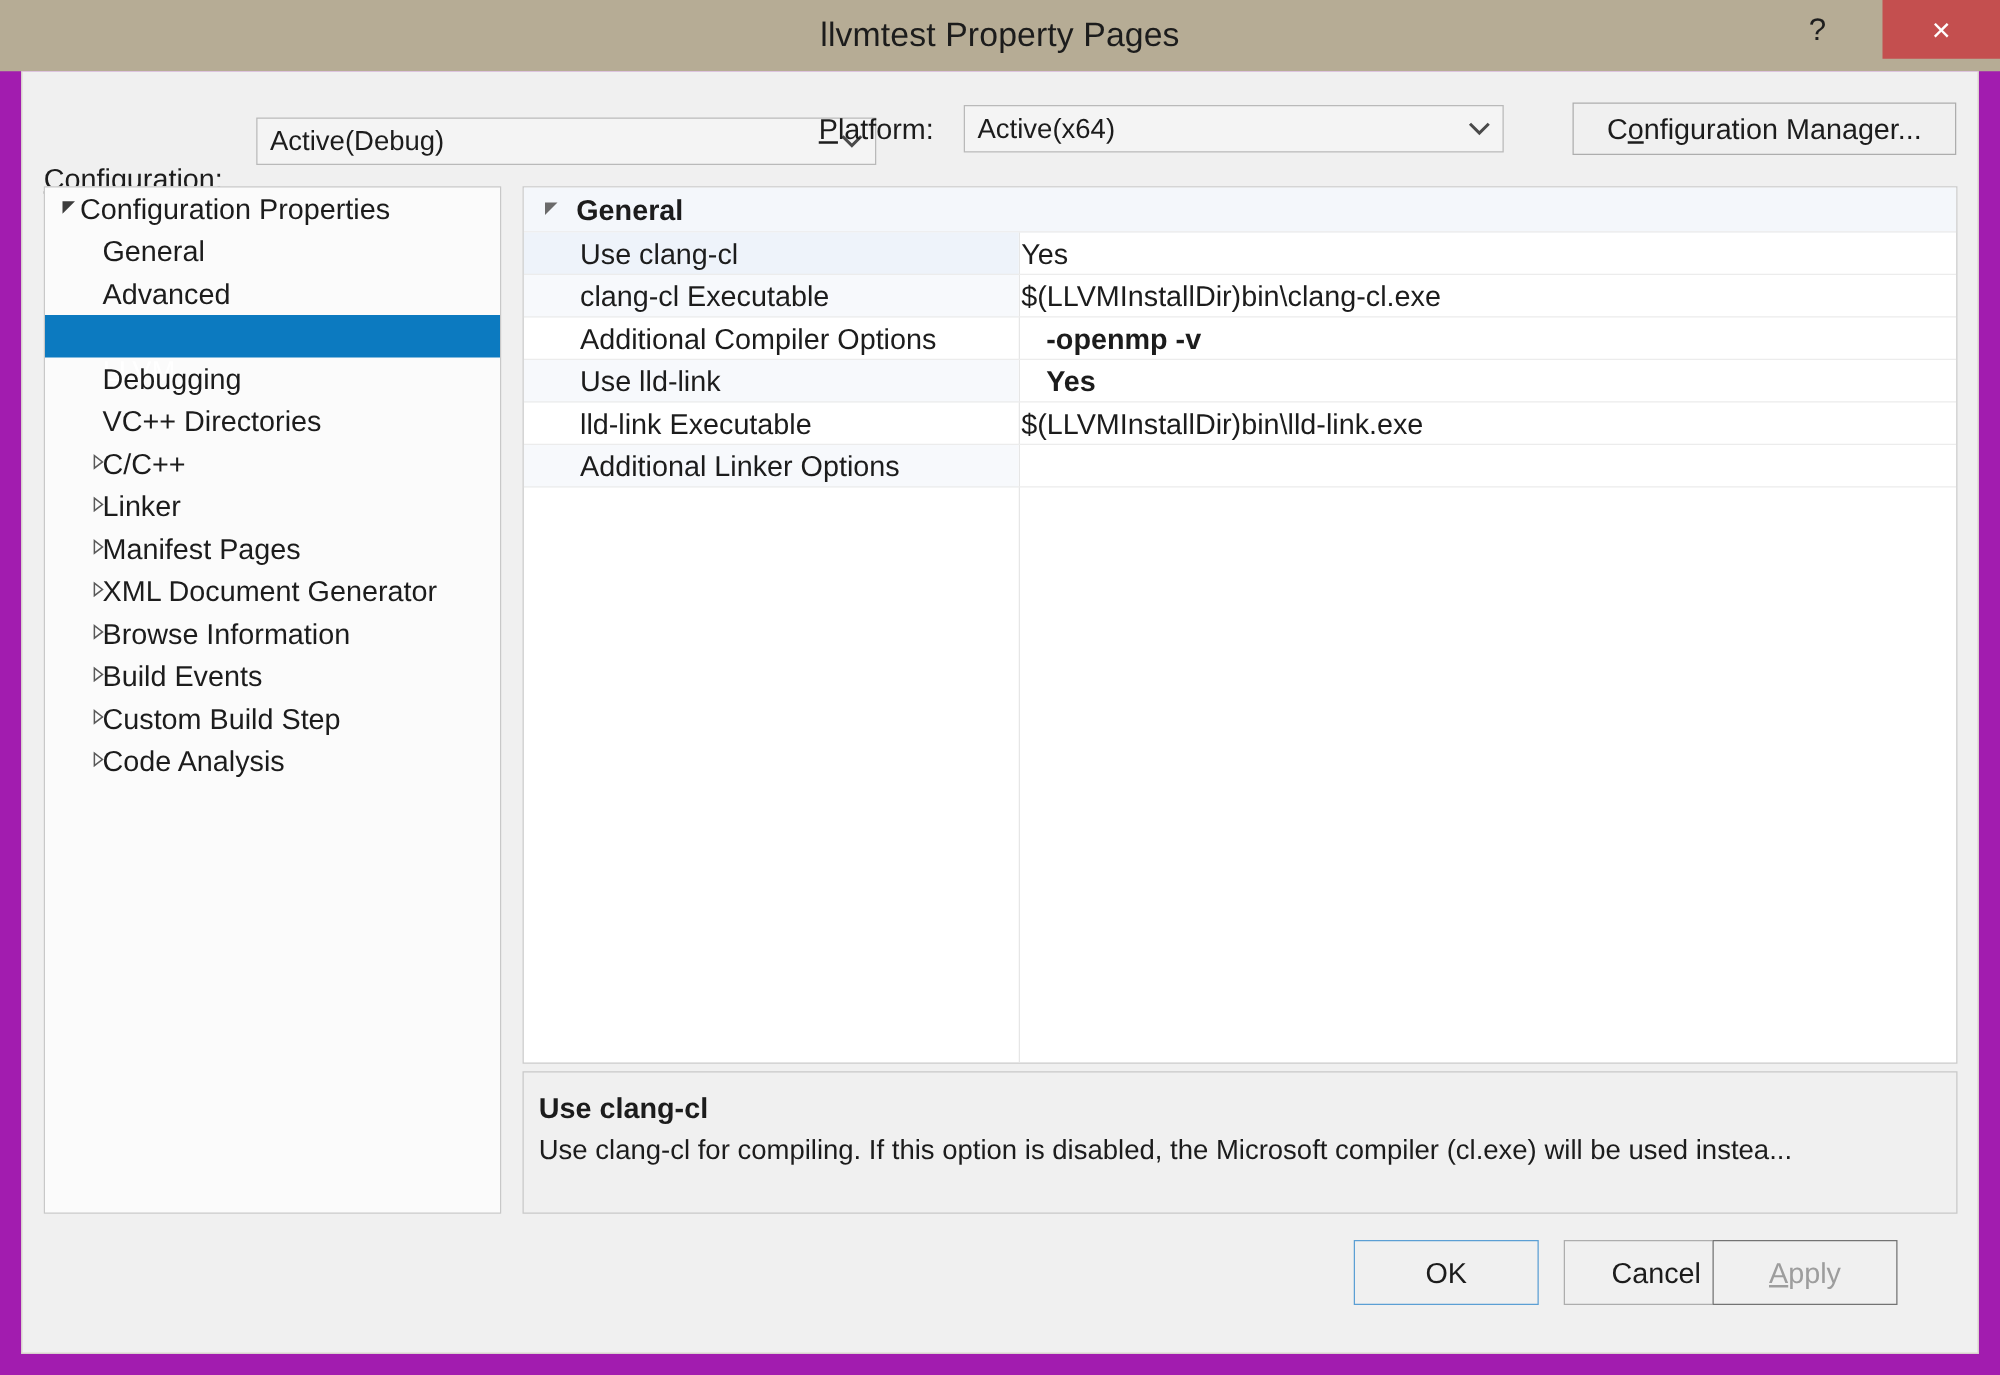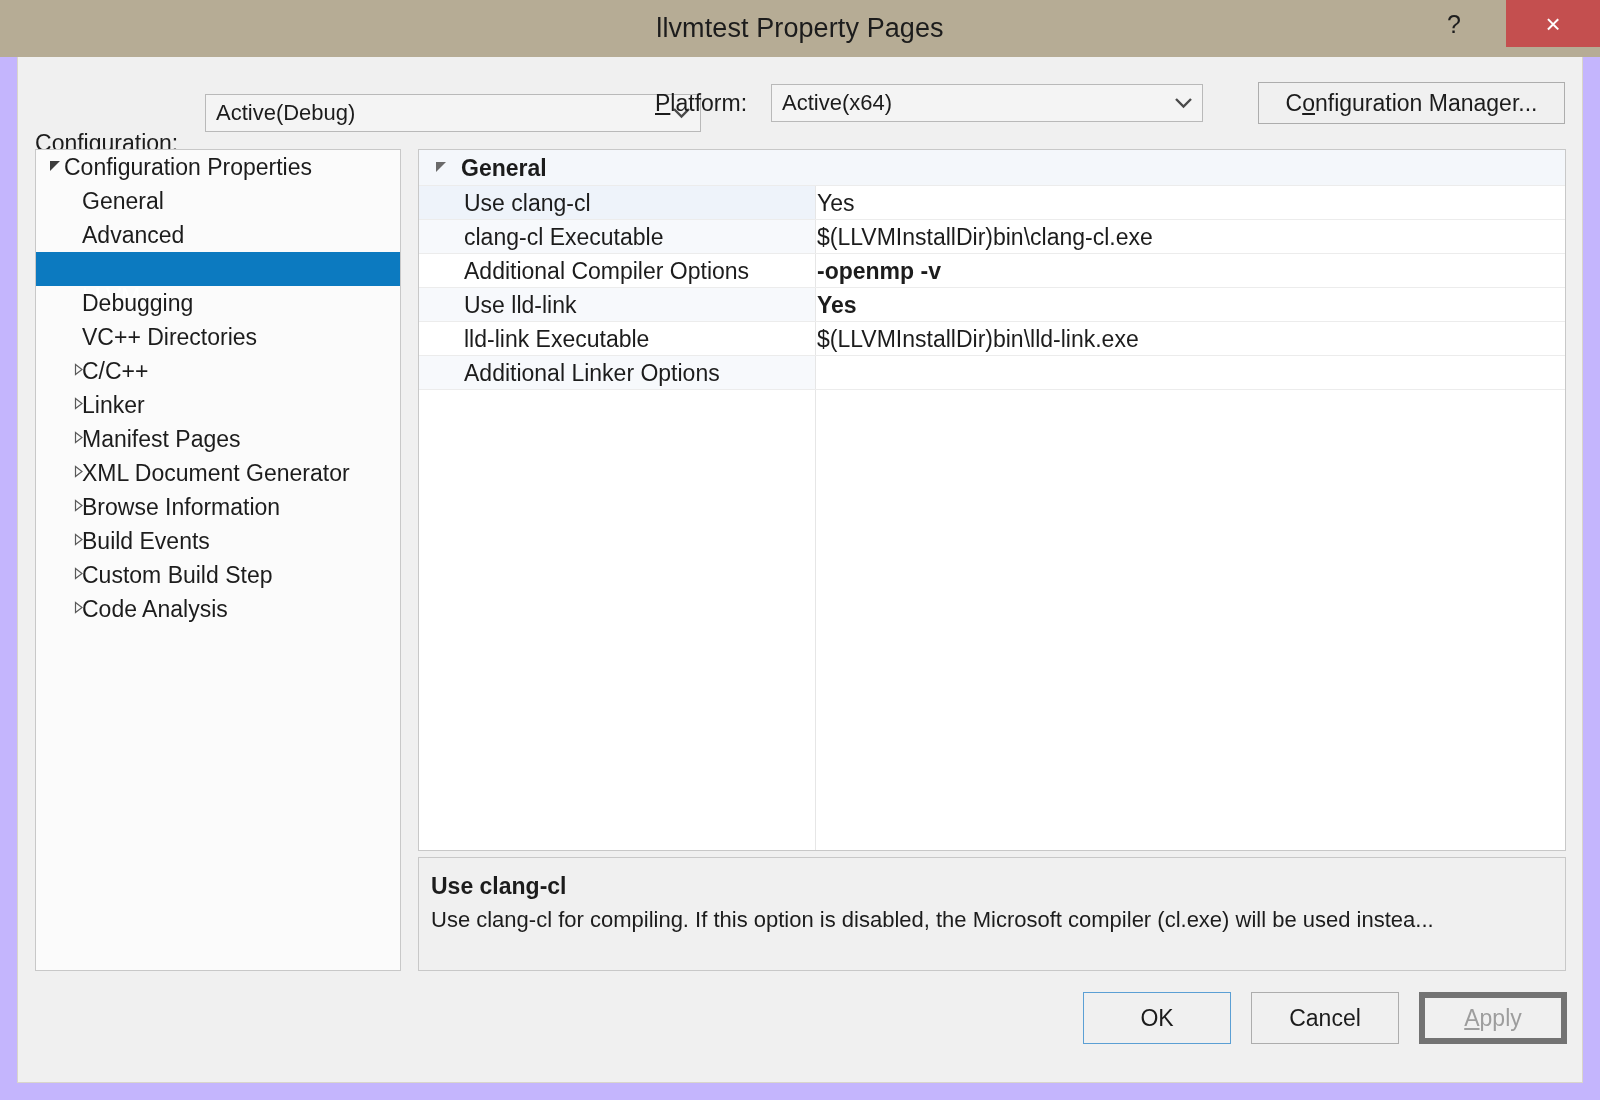"llvmtest Property Pages" .window { background: #c4b5fd -> #a21caf }
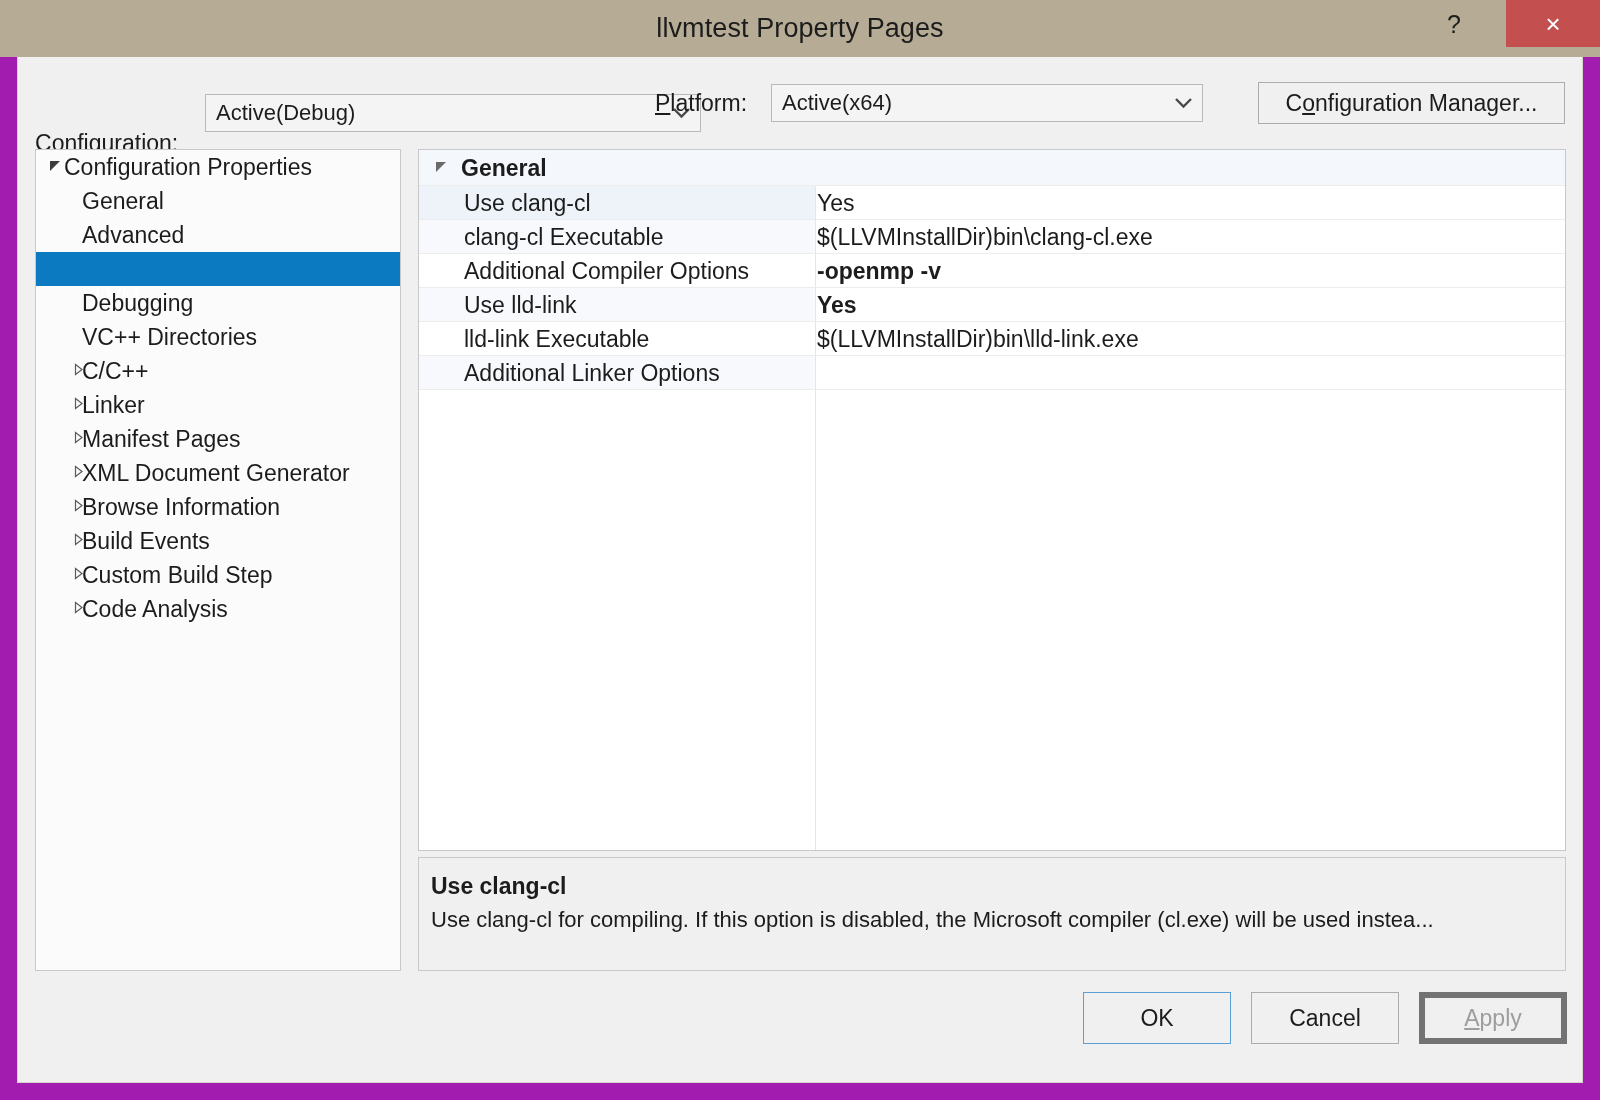"-openmp -v" .row .rval.bold { padding-left: none -> 20px }
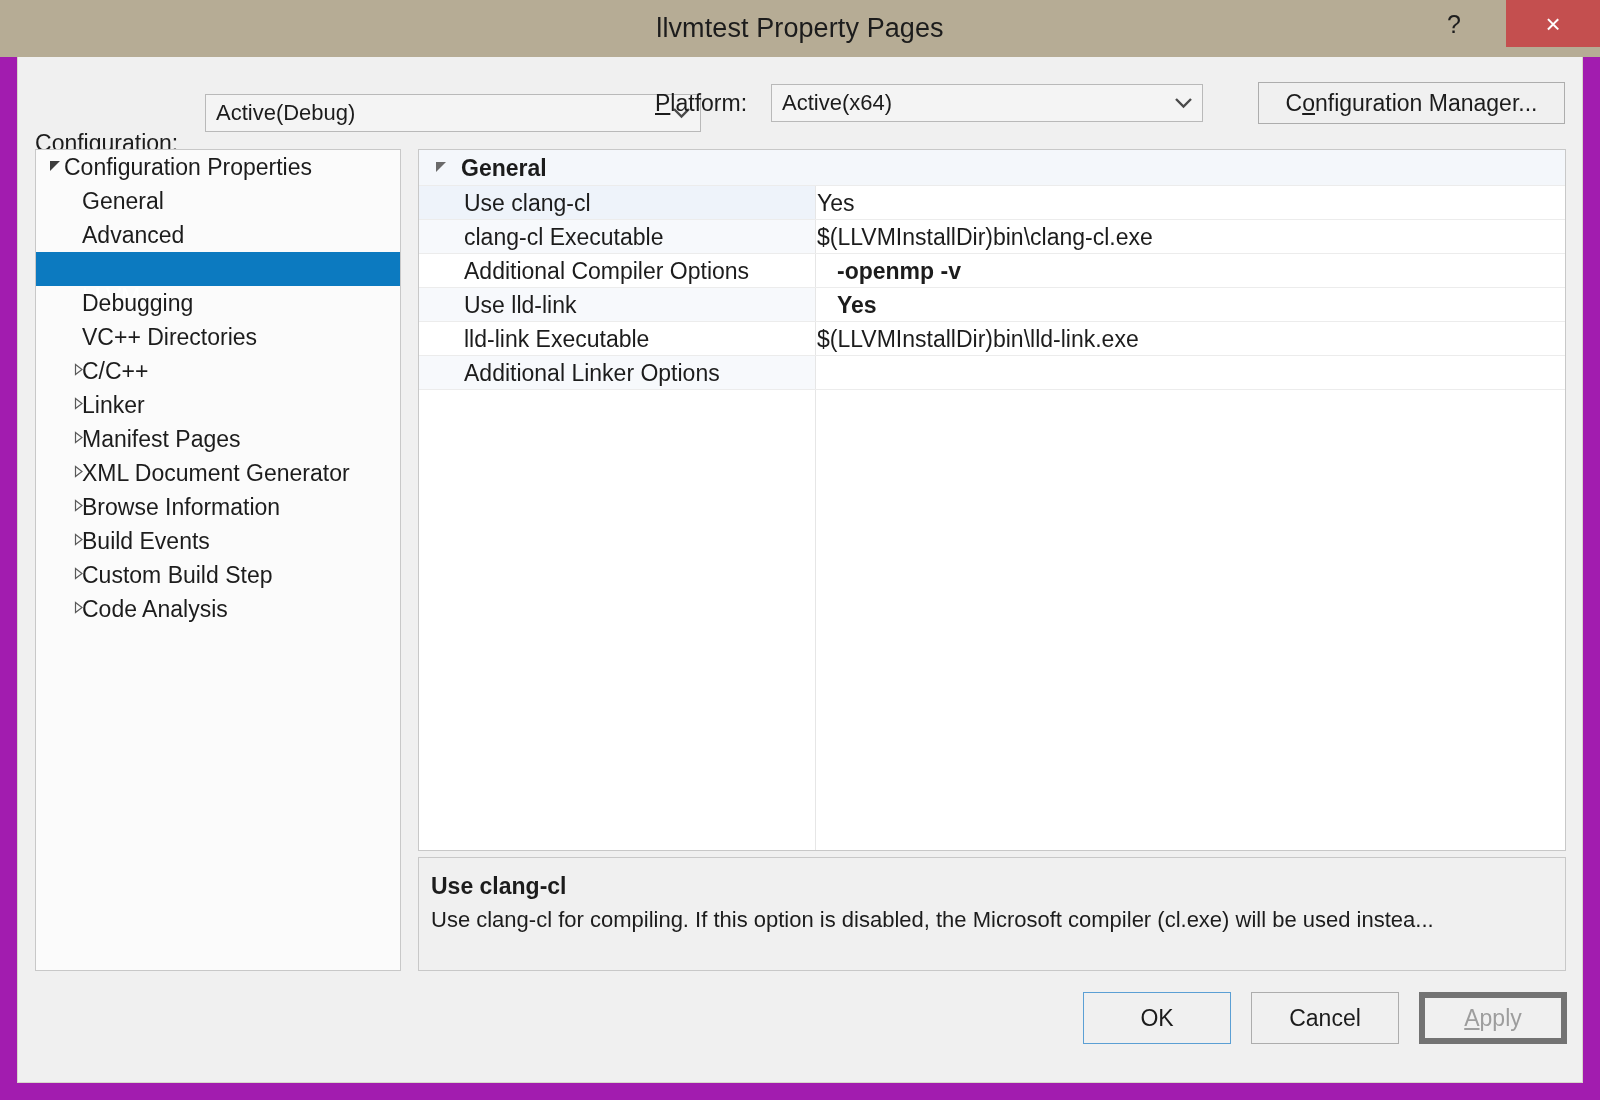"Apply" .btn-apply { border: 6px solid #737373 -> 1px solid #737373; left: 1365px -> 1316px }
